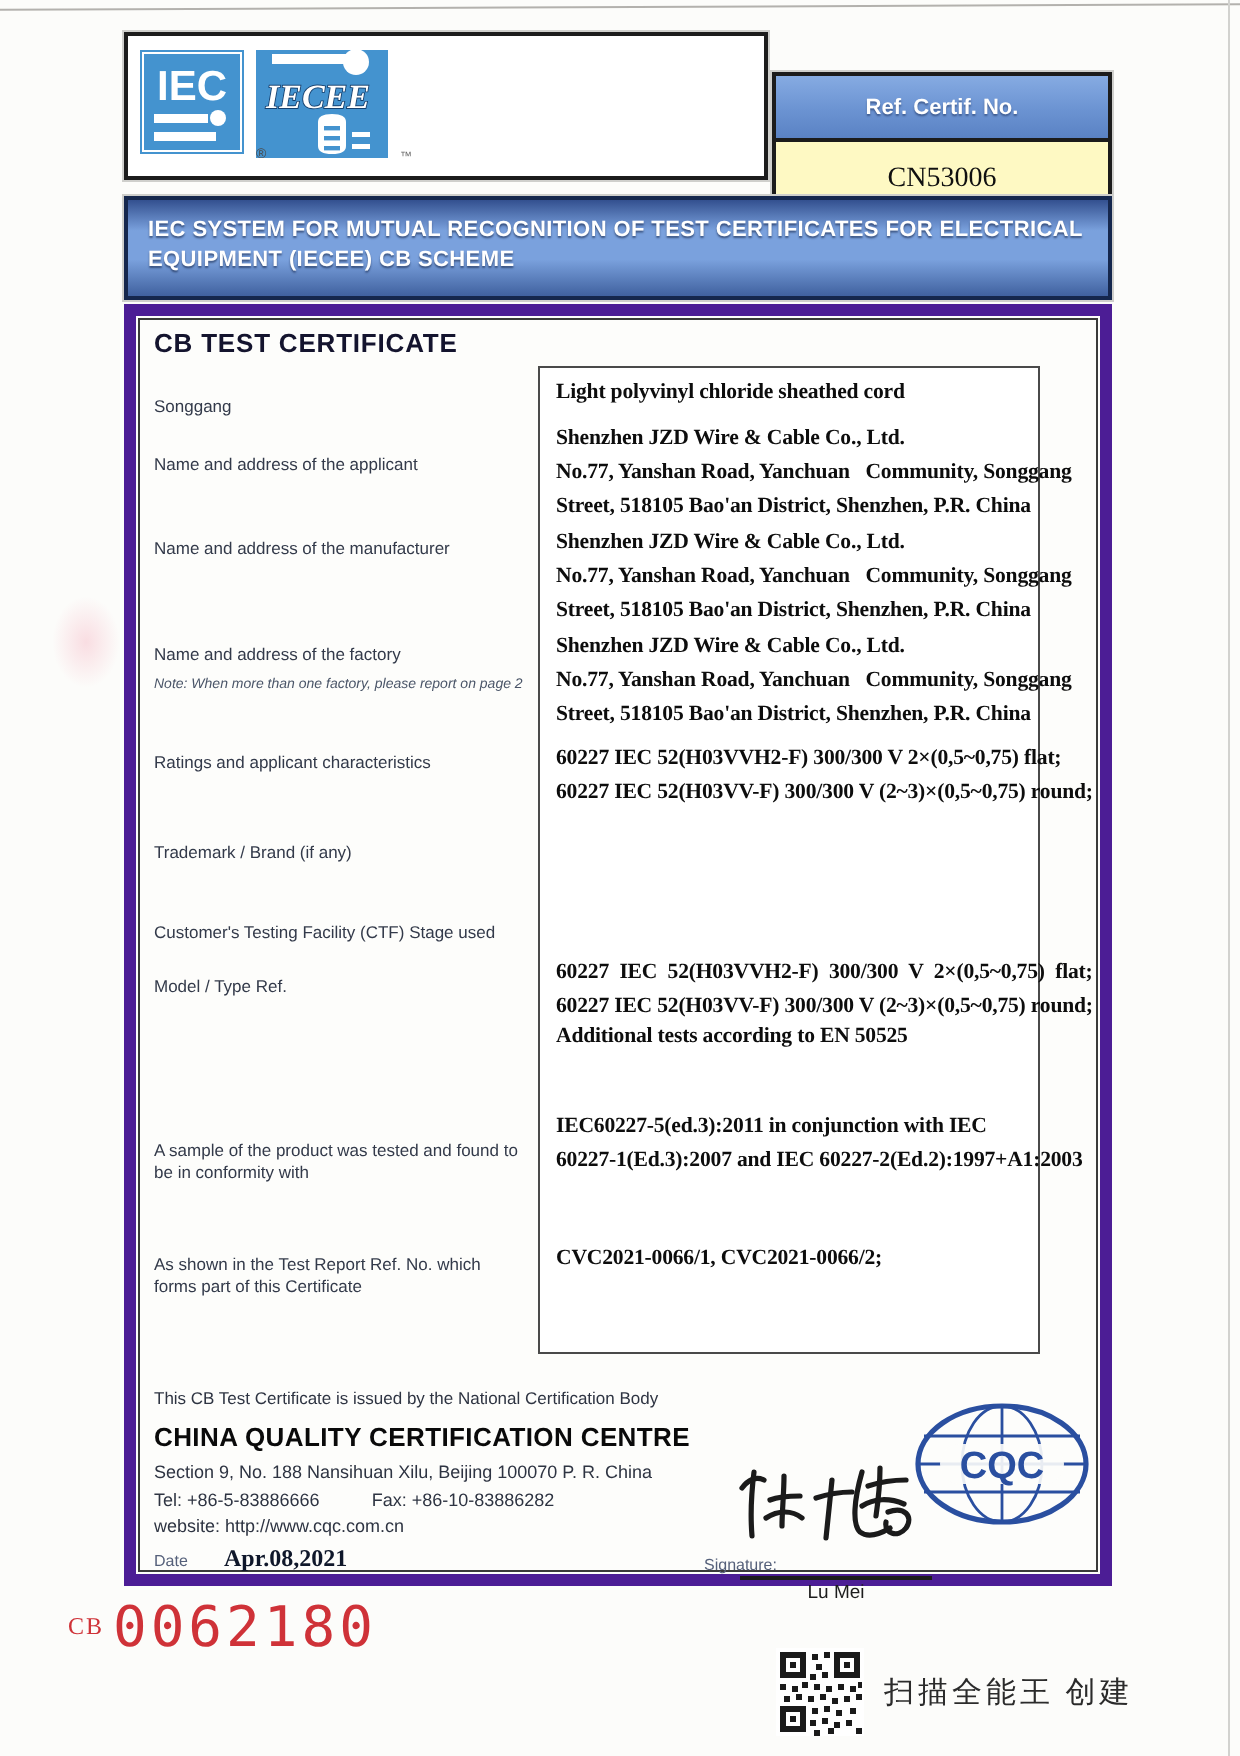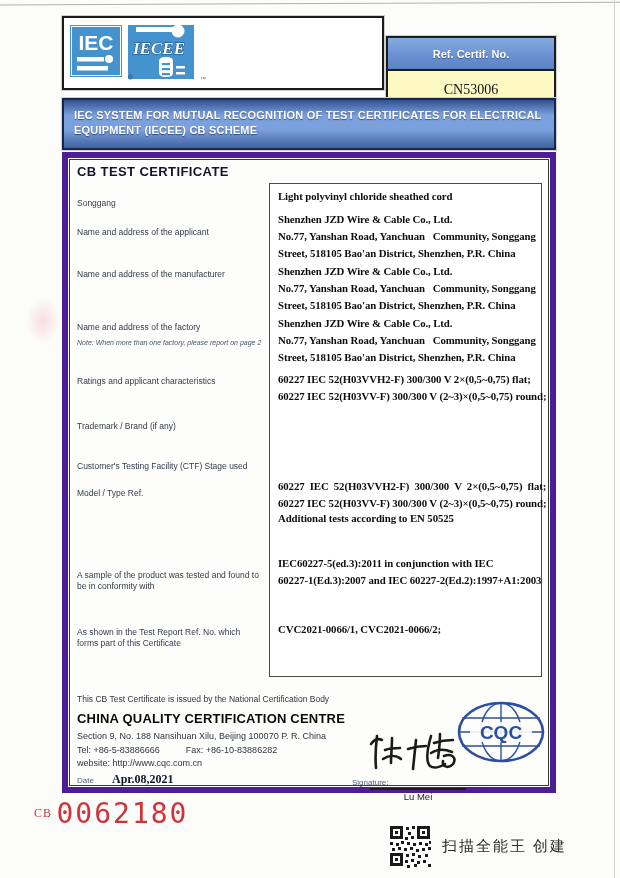"Light polyvinyl chloride sheathed cord" .value-box { width: 273px -> 251px }
